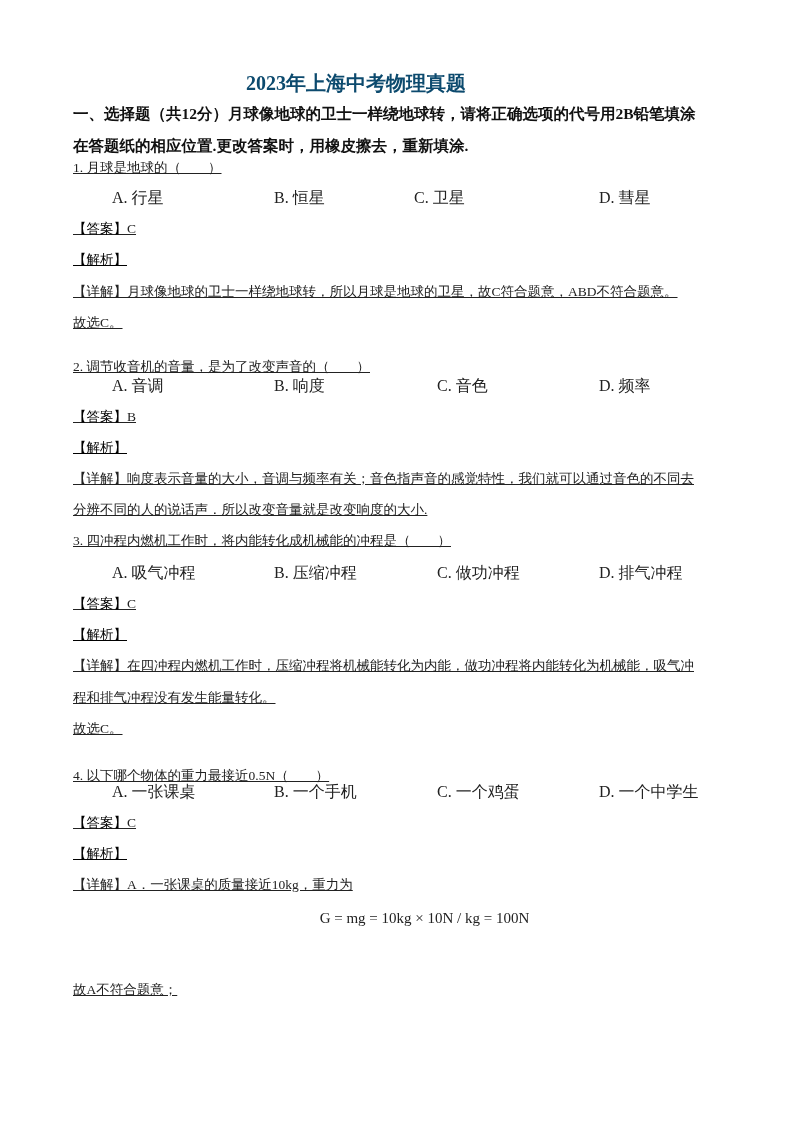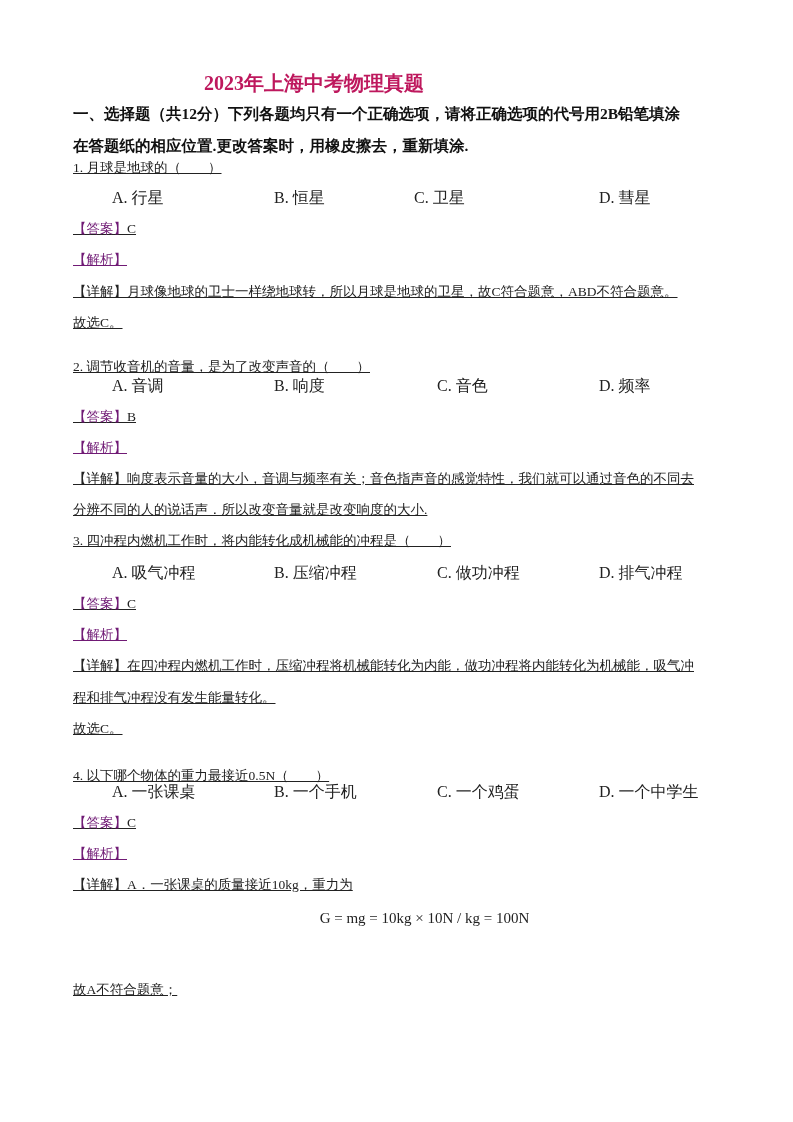"2023年上海中考物理真题" .title { color: #be185d -> #0c4a6e; padding-left: none -> 42px }
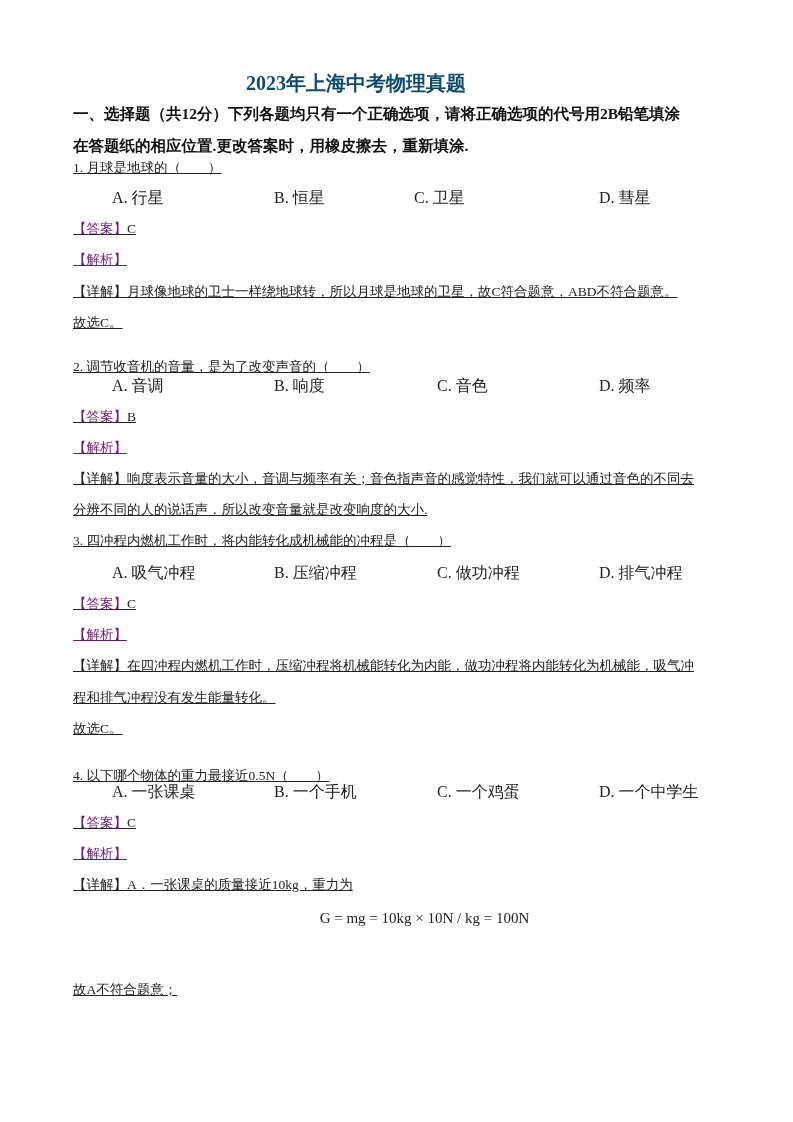"一、选择题（共12分）下列各题均只有一个正确选项，请将正确选项的代号用2B铅笔填" div.sec { text: 下列各题均只有一个正确选项 -> 月球像地球的卫士一样绕地球转 }
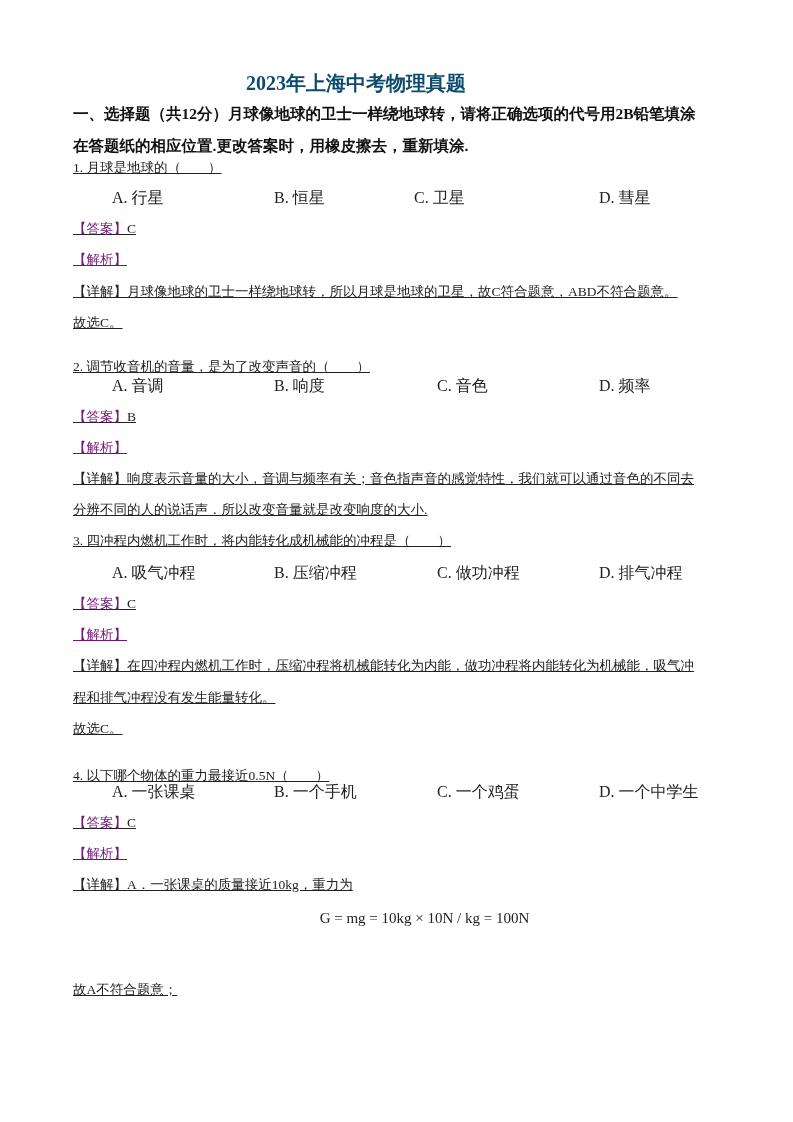"【答案】" .tag { color: #701a75 -> #000000 }
